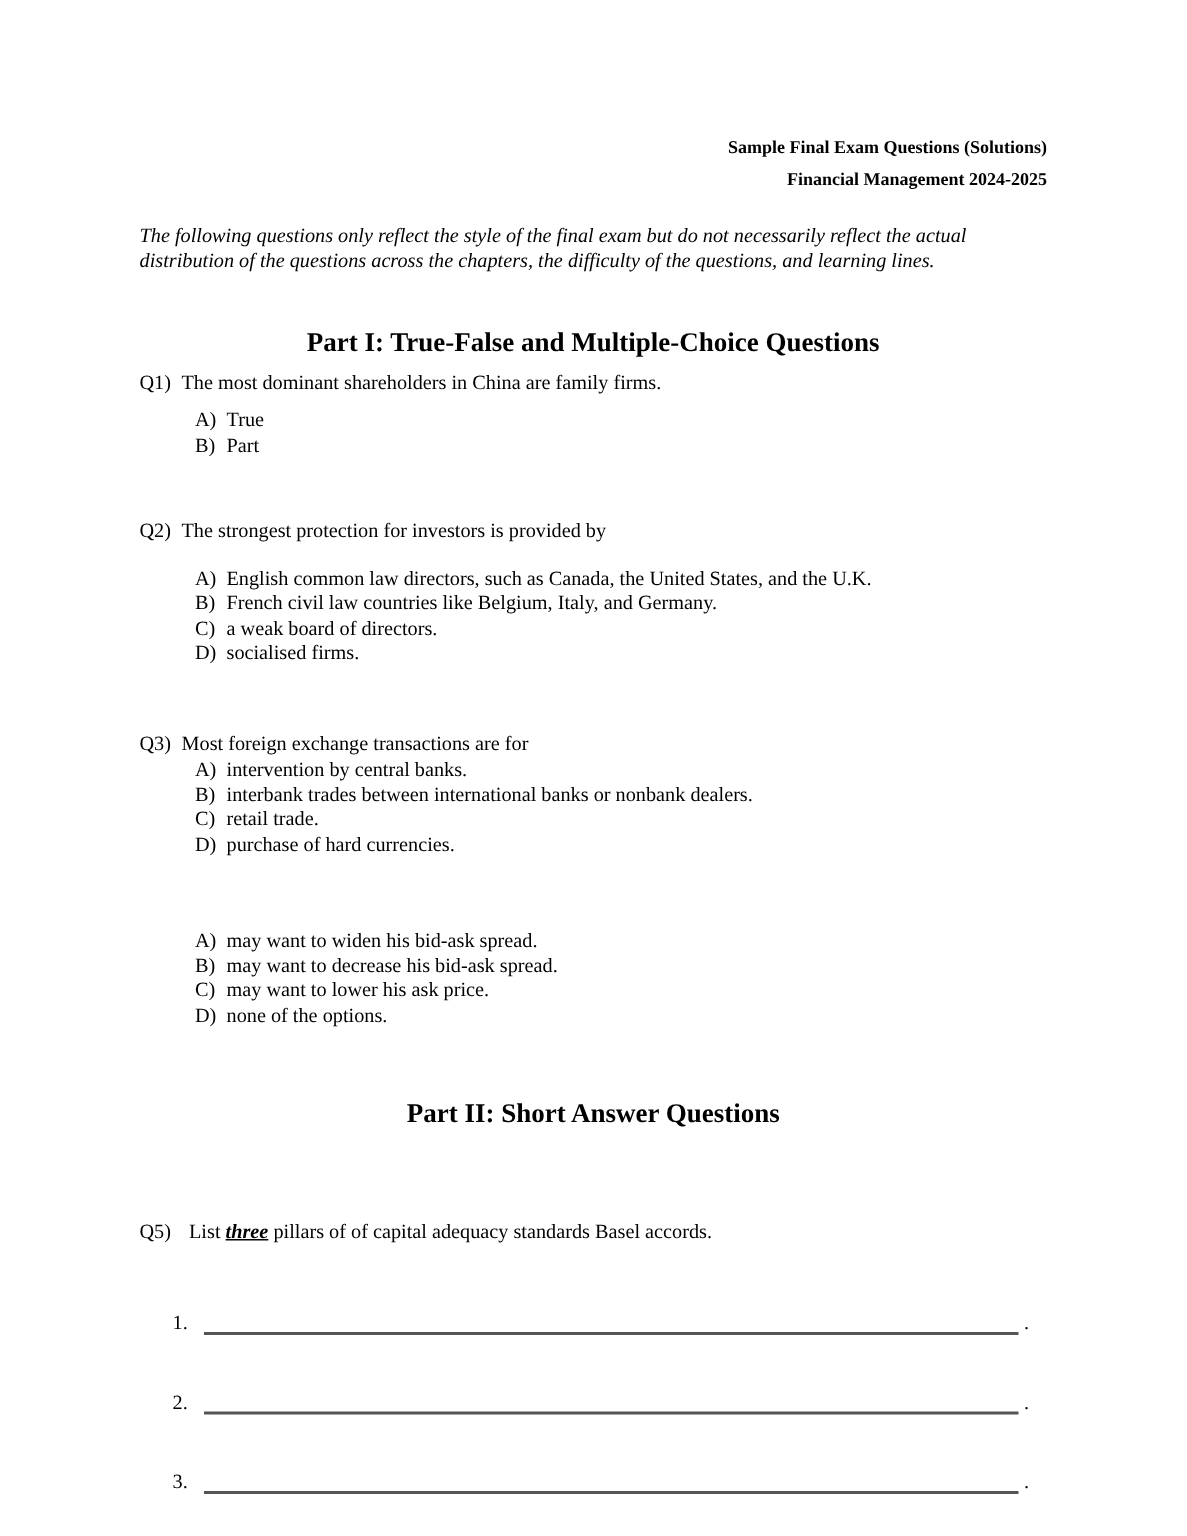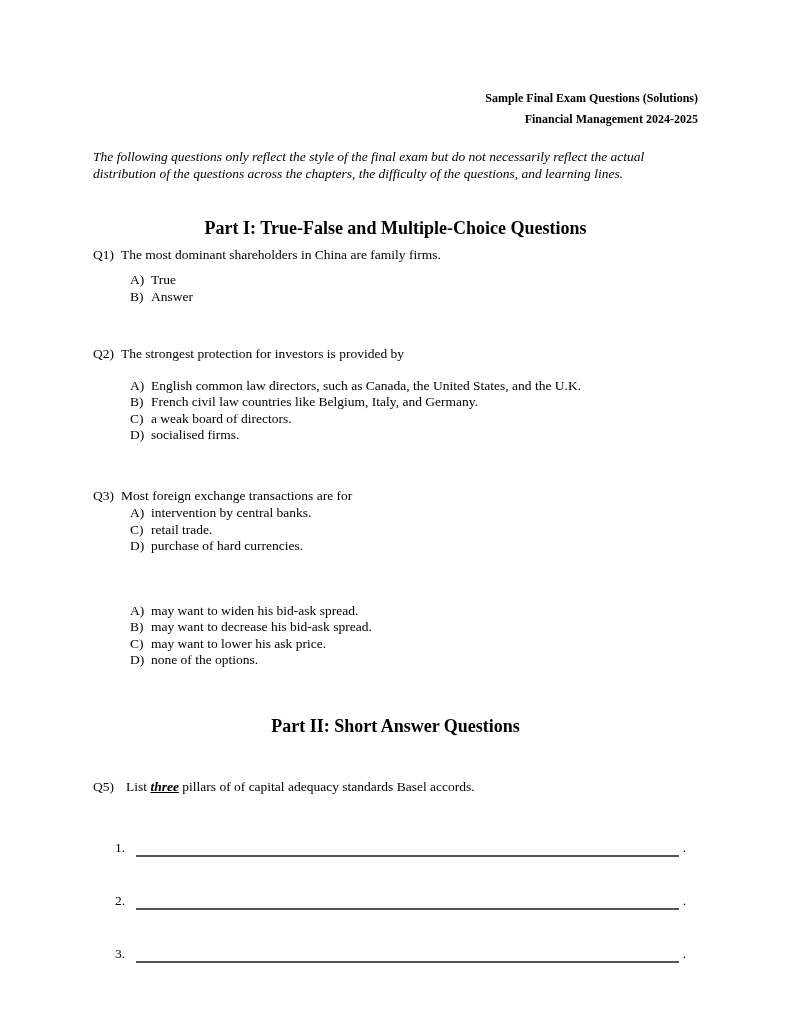"Answer" span { text: Answer -> Part }
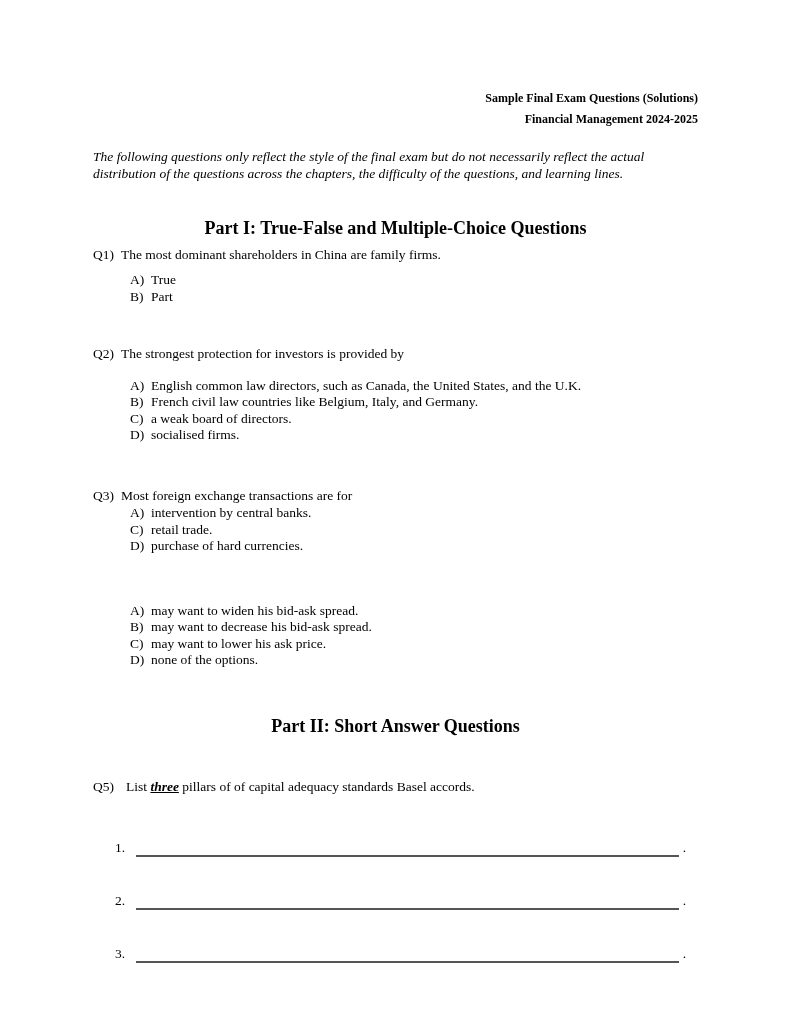"B) interbank trades between" div.option { html: none -> <div><span>B)</span><span>interbank trades between international banks or nonbank dealers.</span></div> }
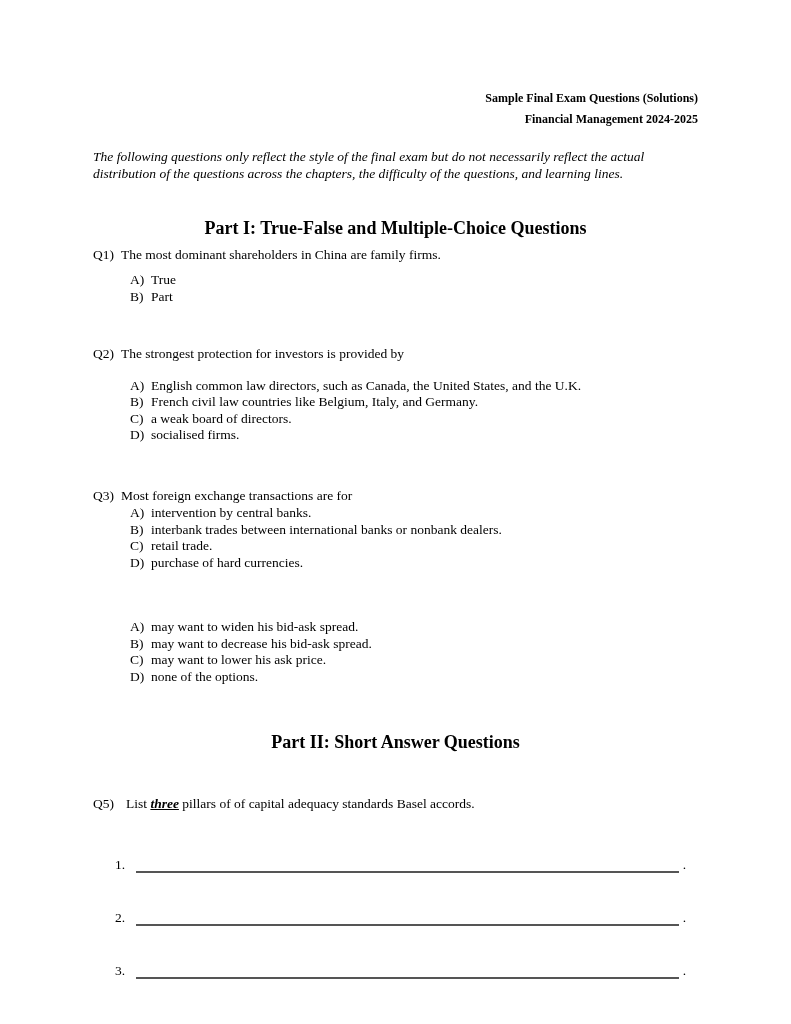"Q5) List three pillars of" .mt-q5 { margin-top: 45px -> 62px }
